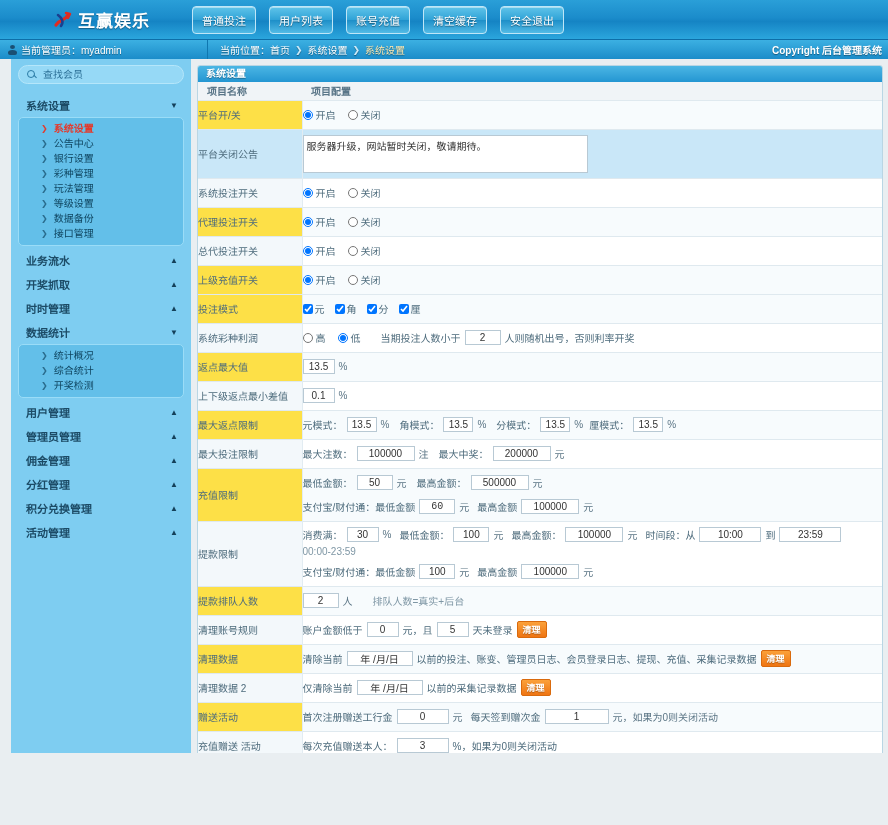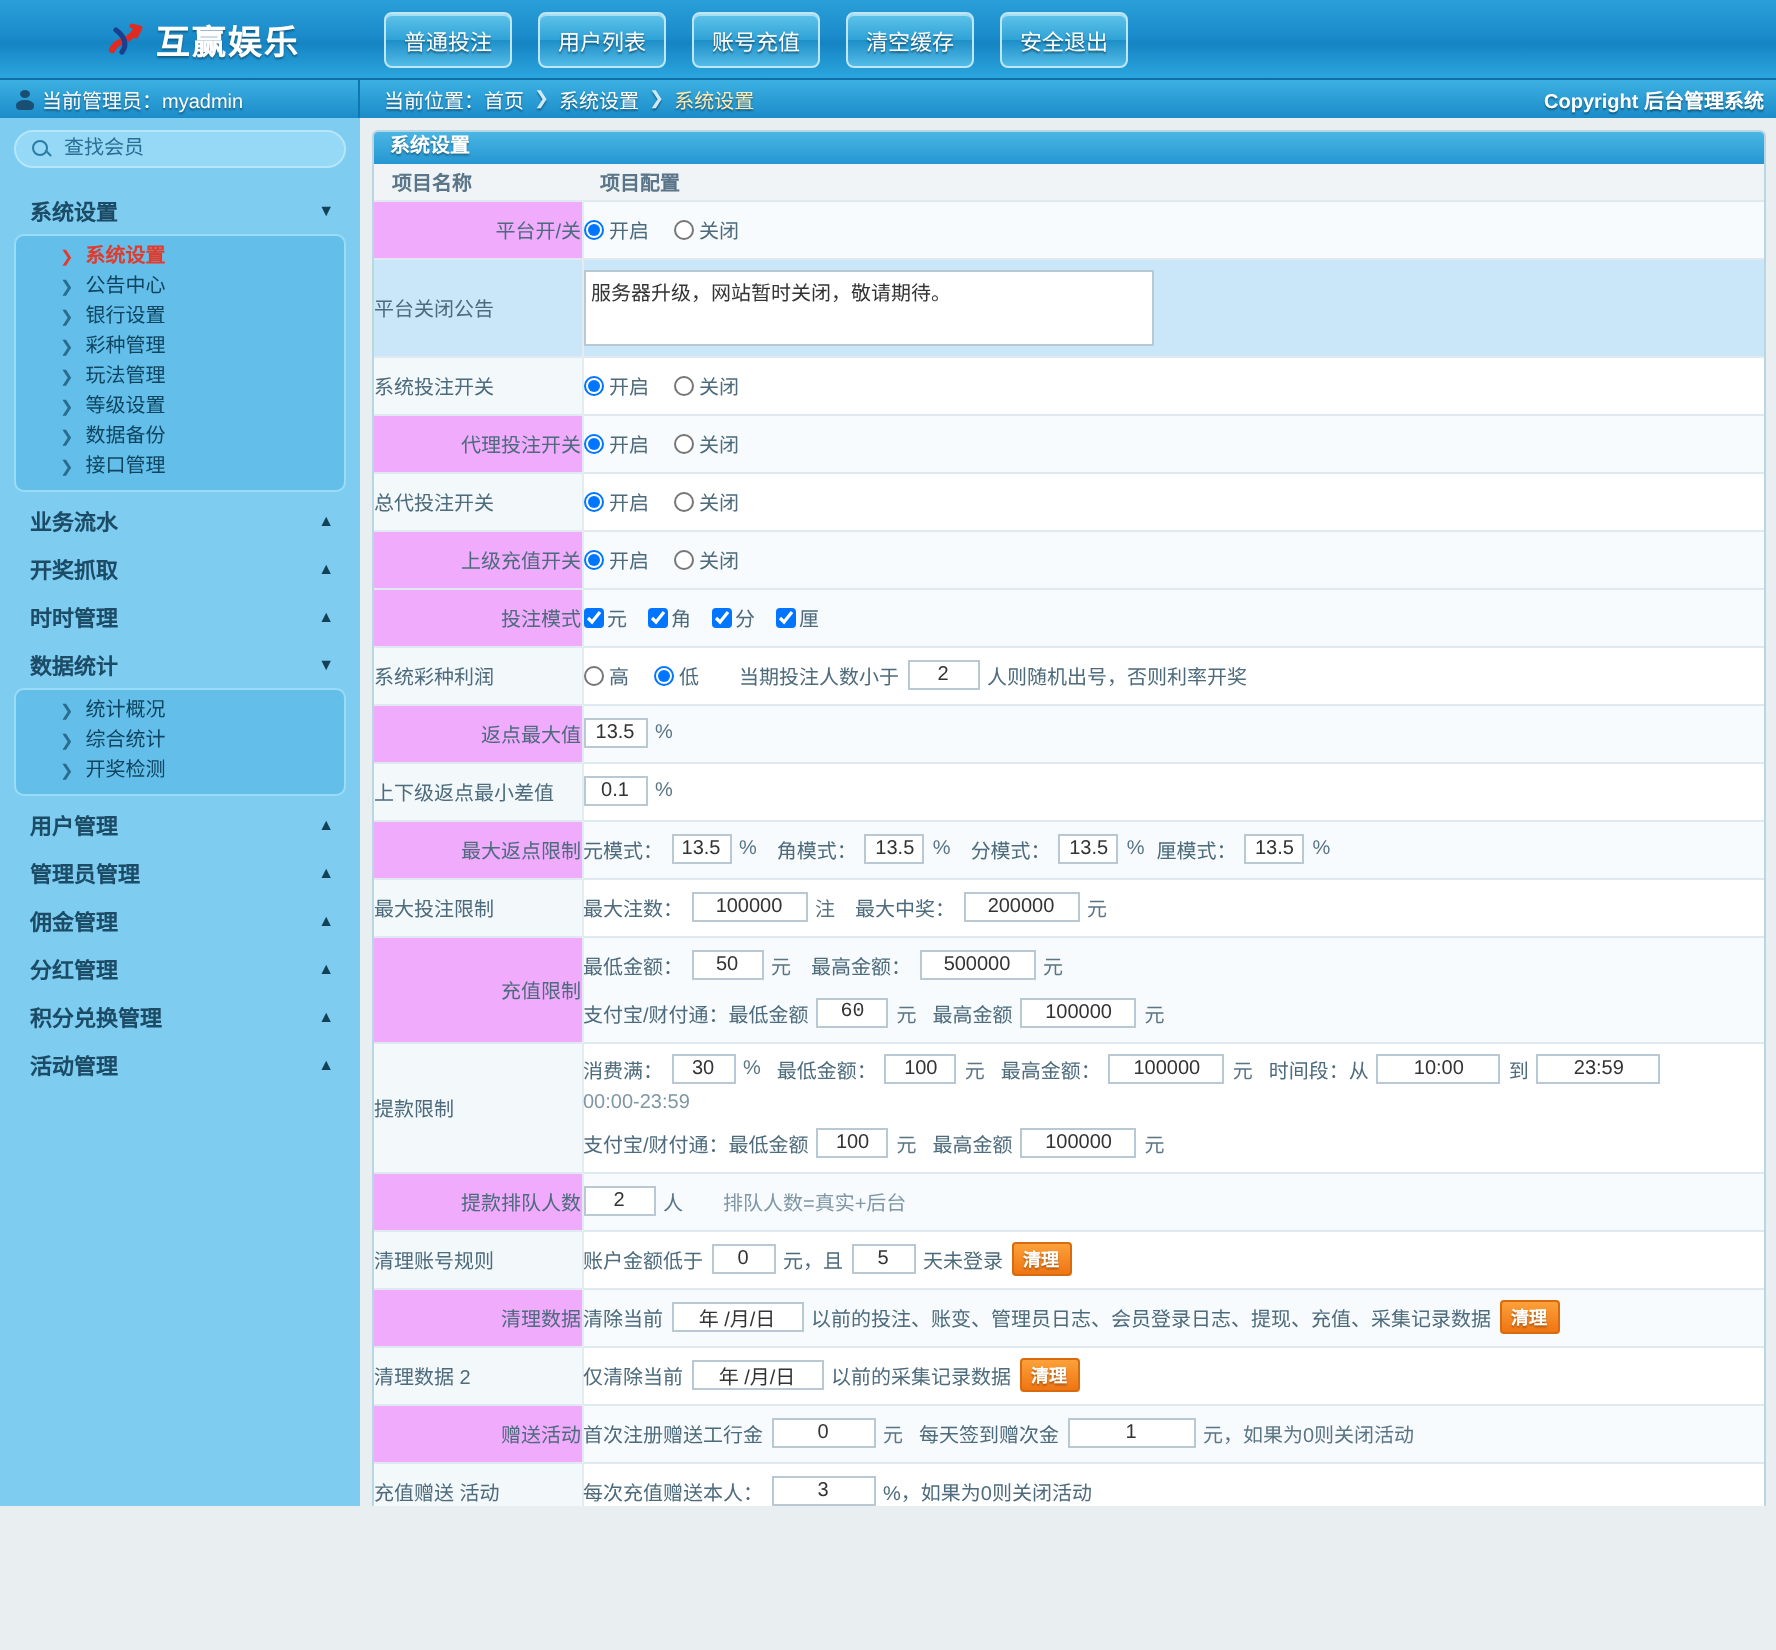"当前管理员：myadmin" .subbar-left { width: 180px -> 208px }
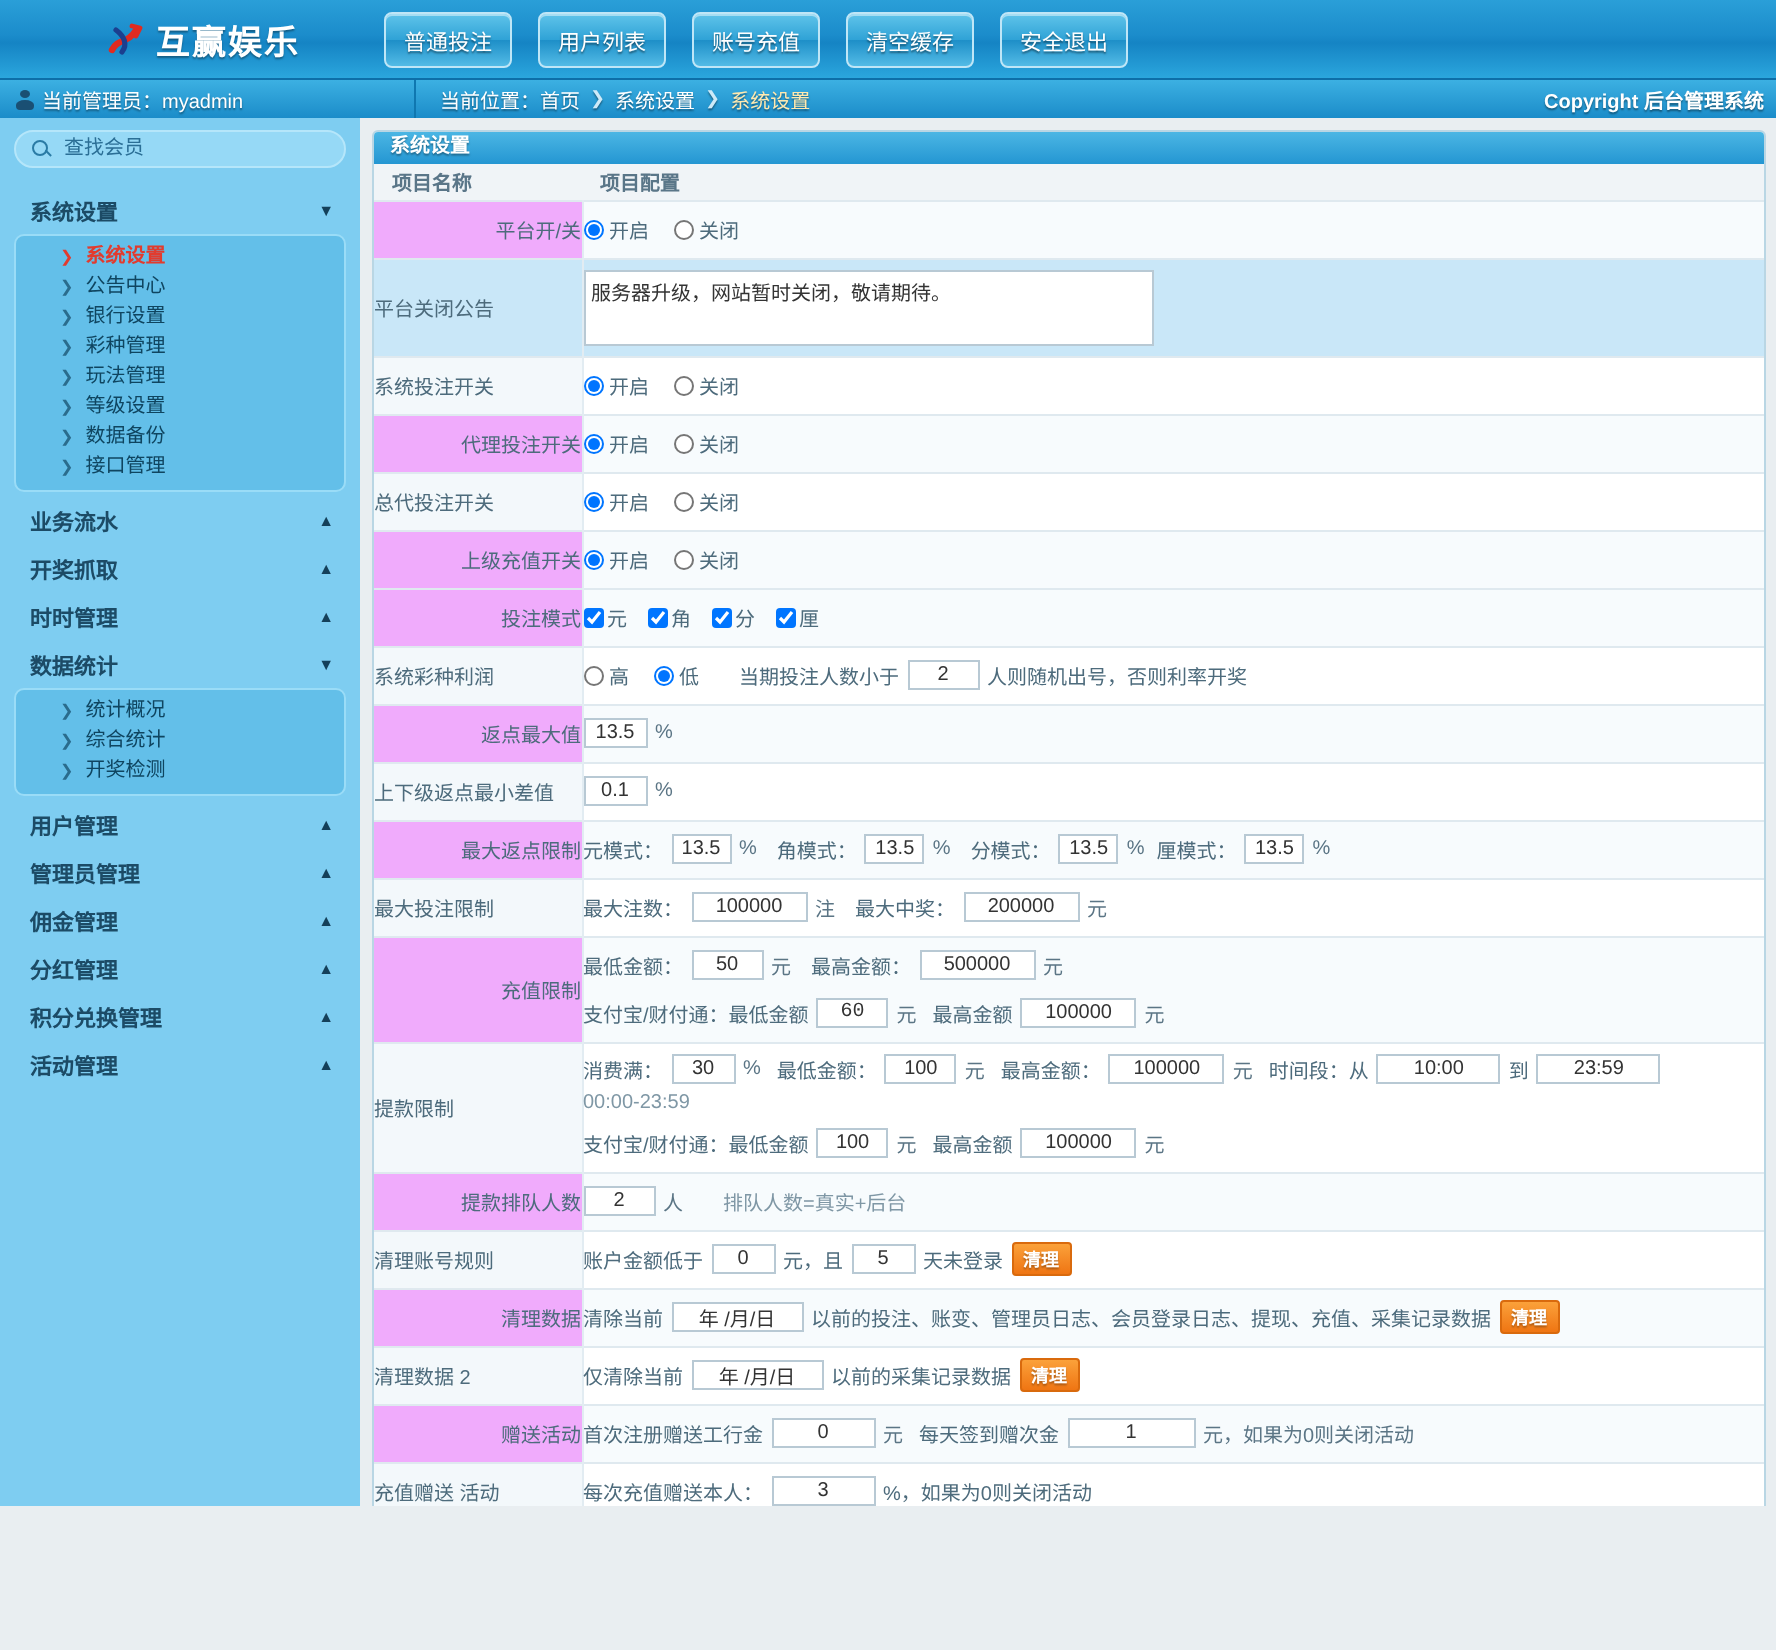"查找会员" .layout { padding-left: none -> 11px }
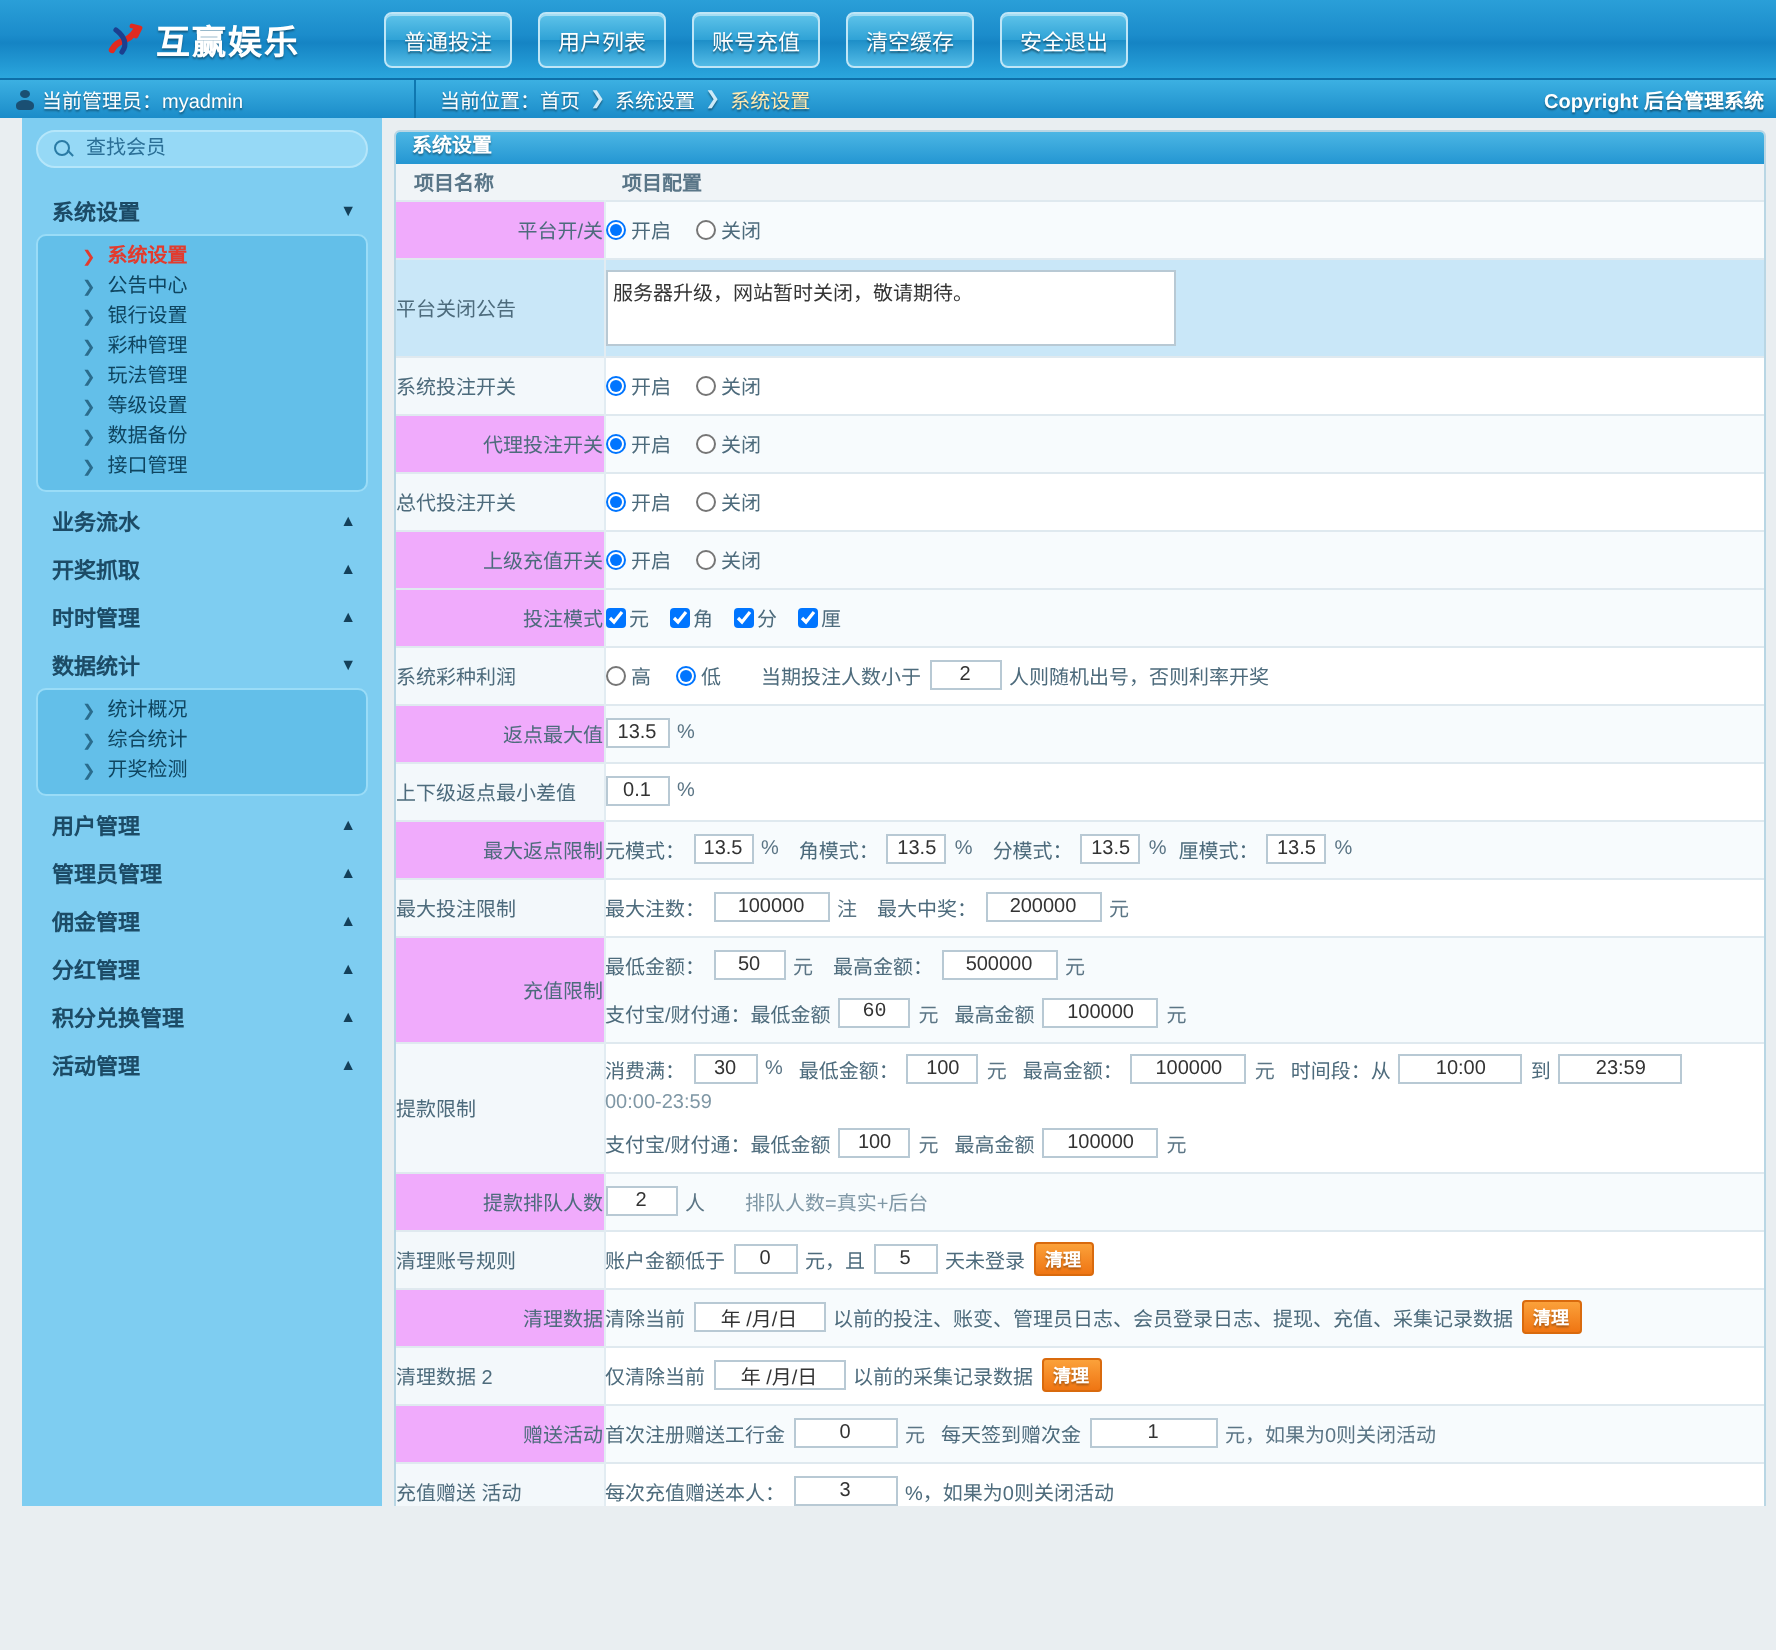"平台开/关" tr.zebra td.lbl { background: #f0abfc -> #fde047; text-align: right -> none }
